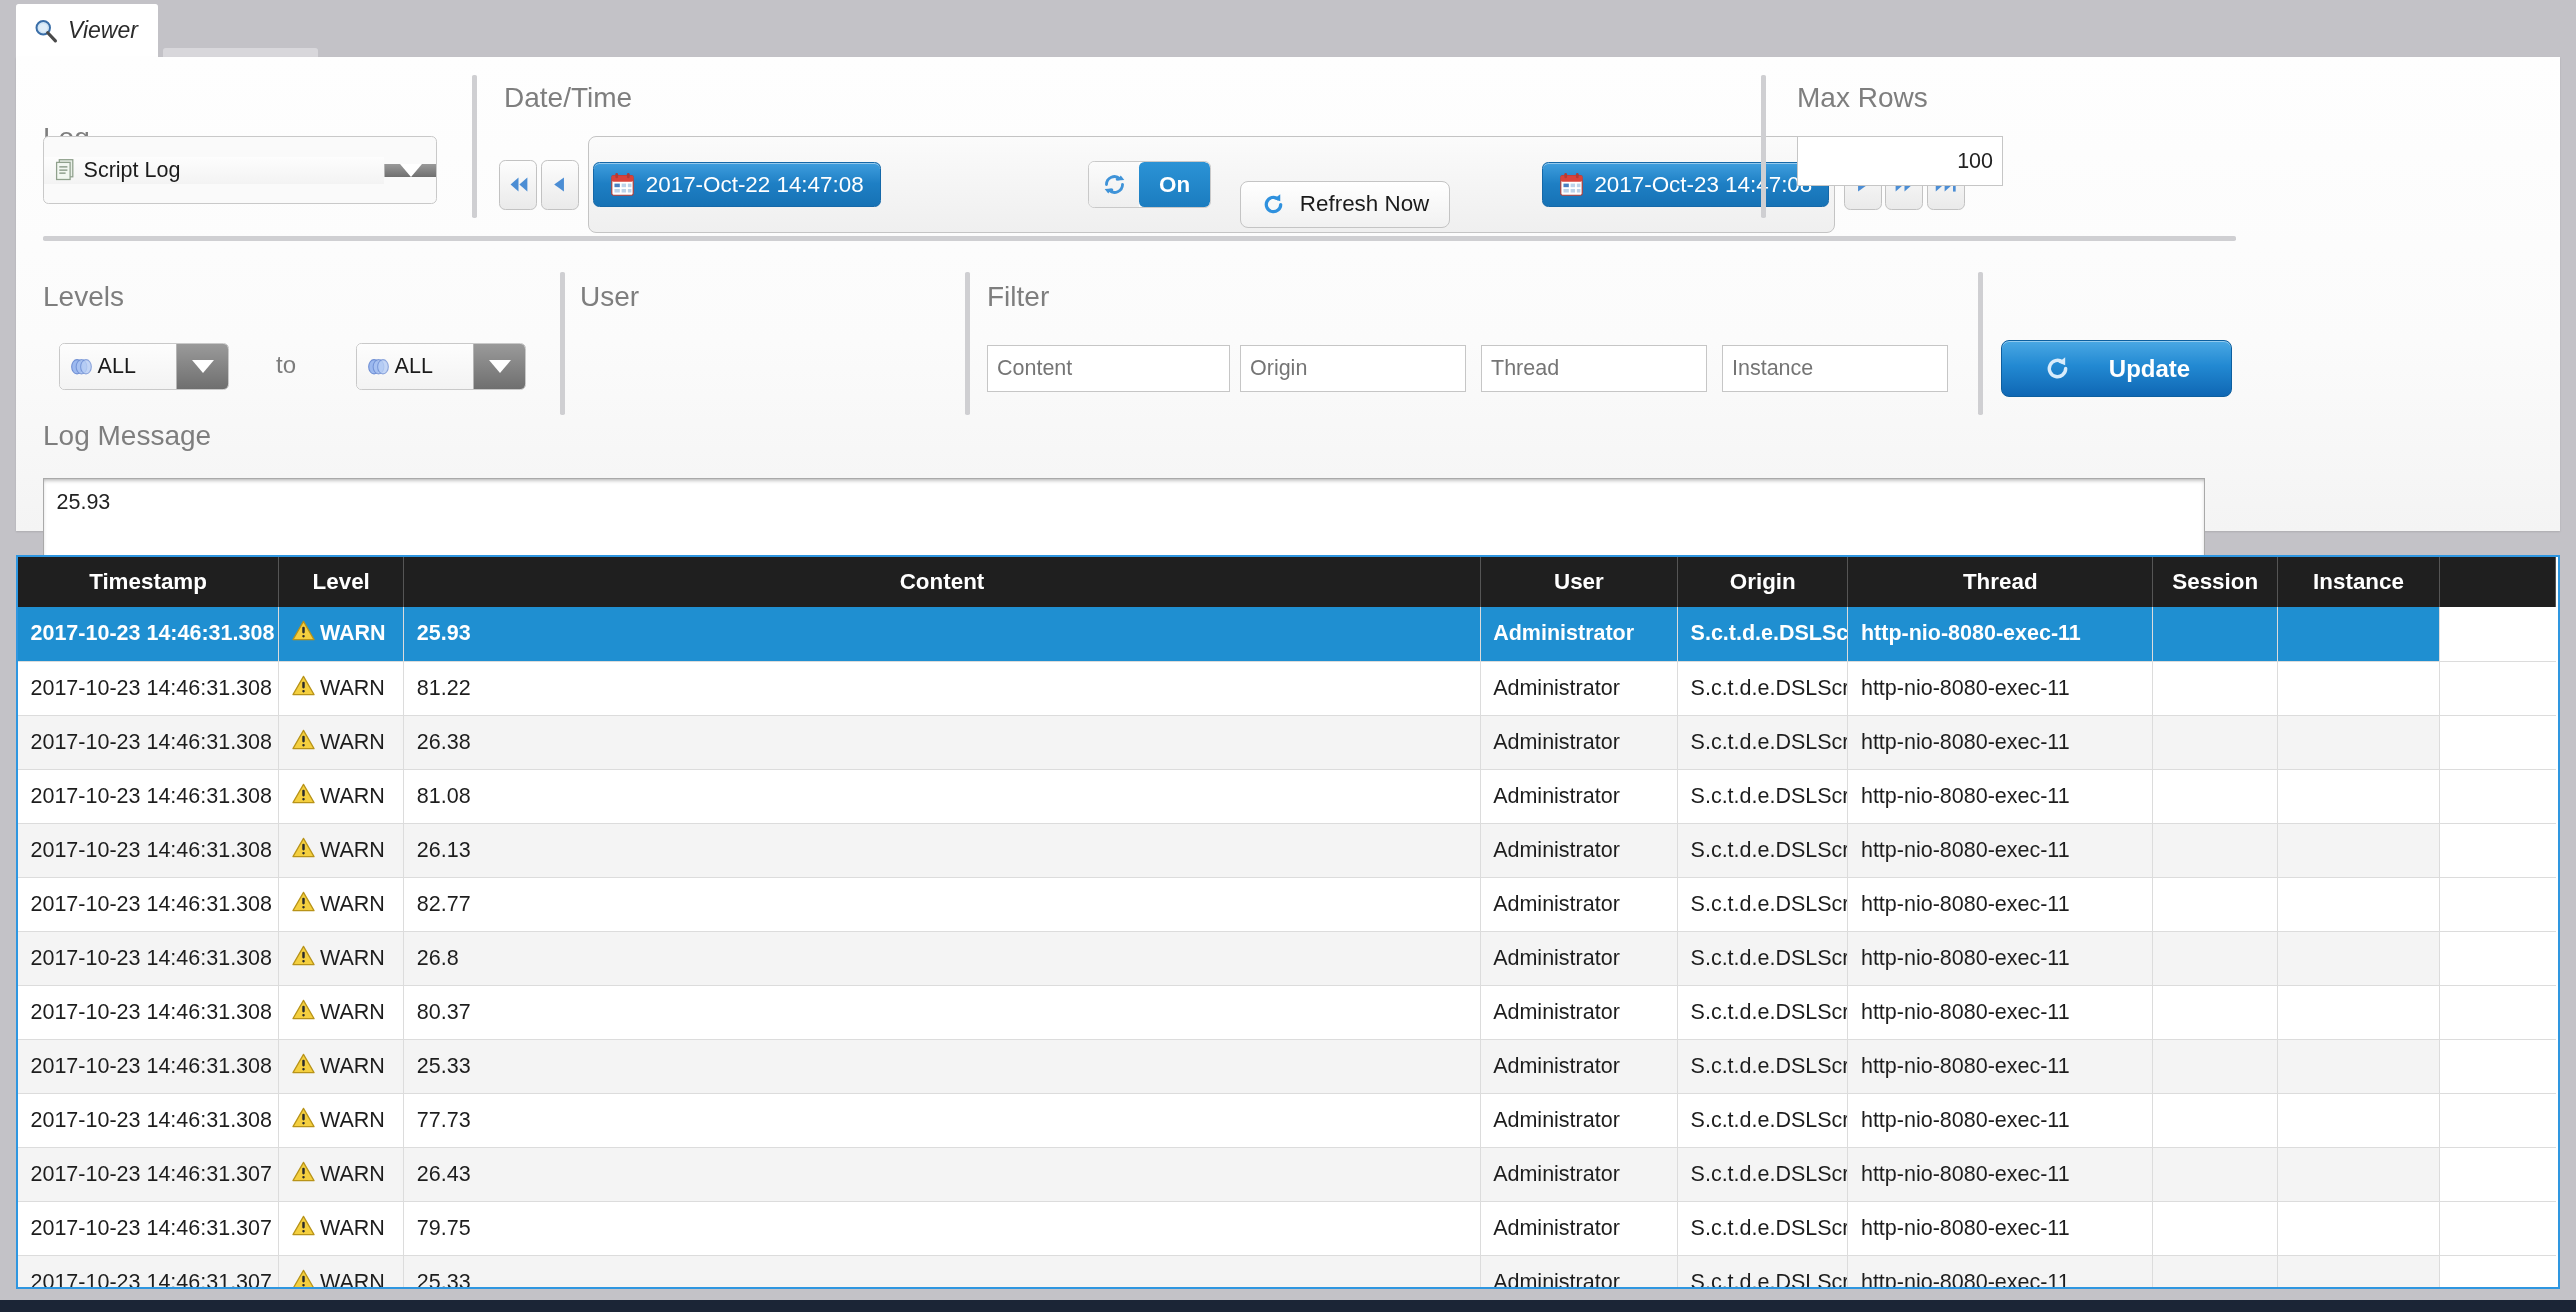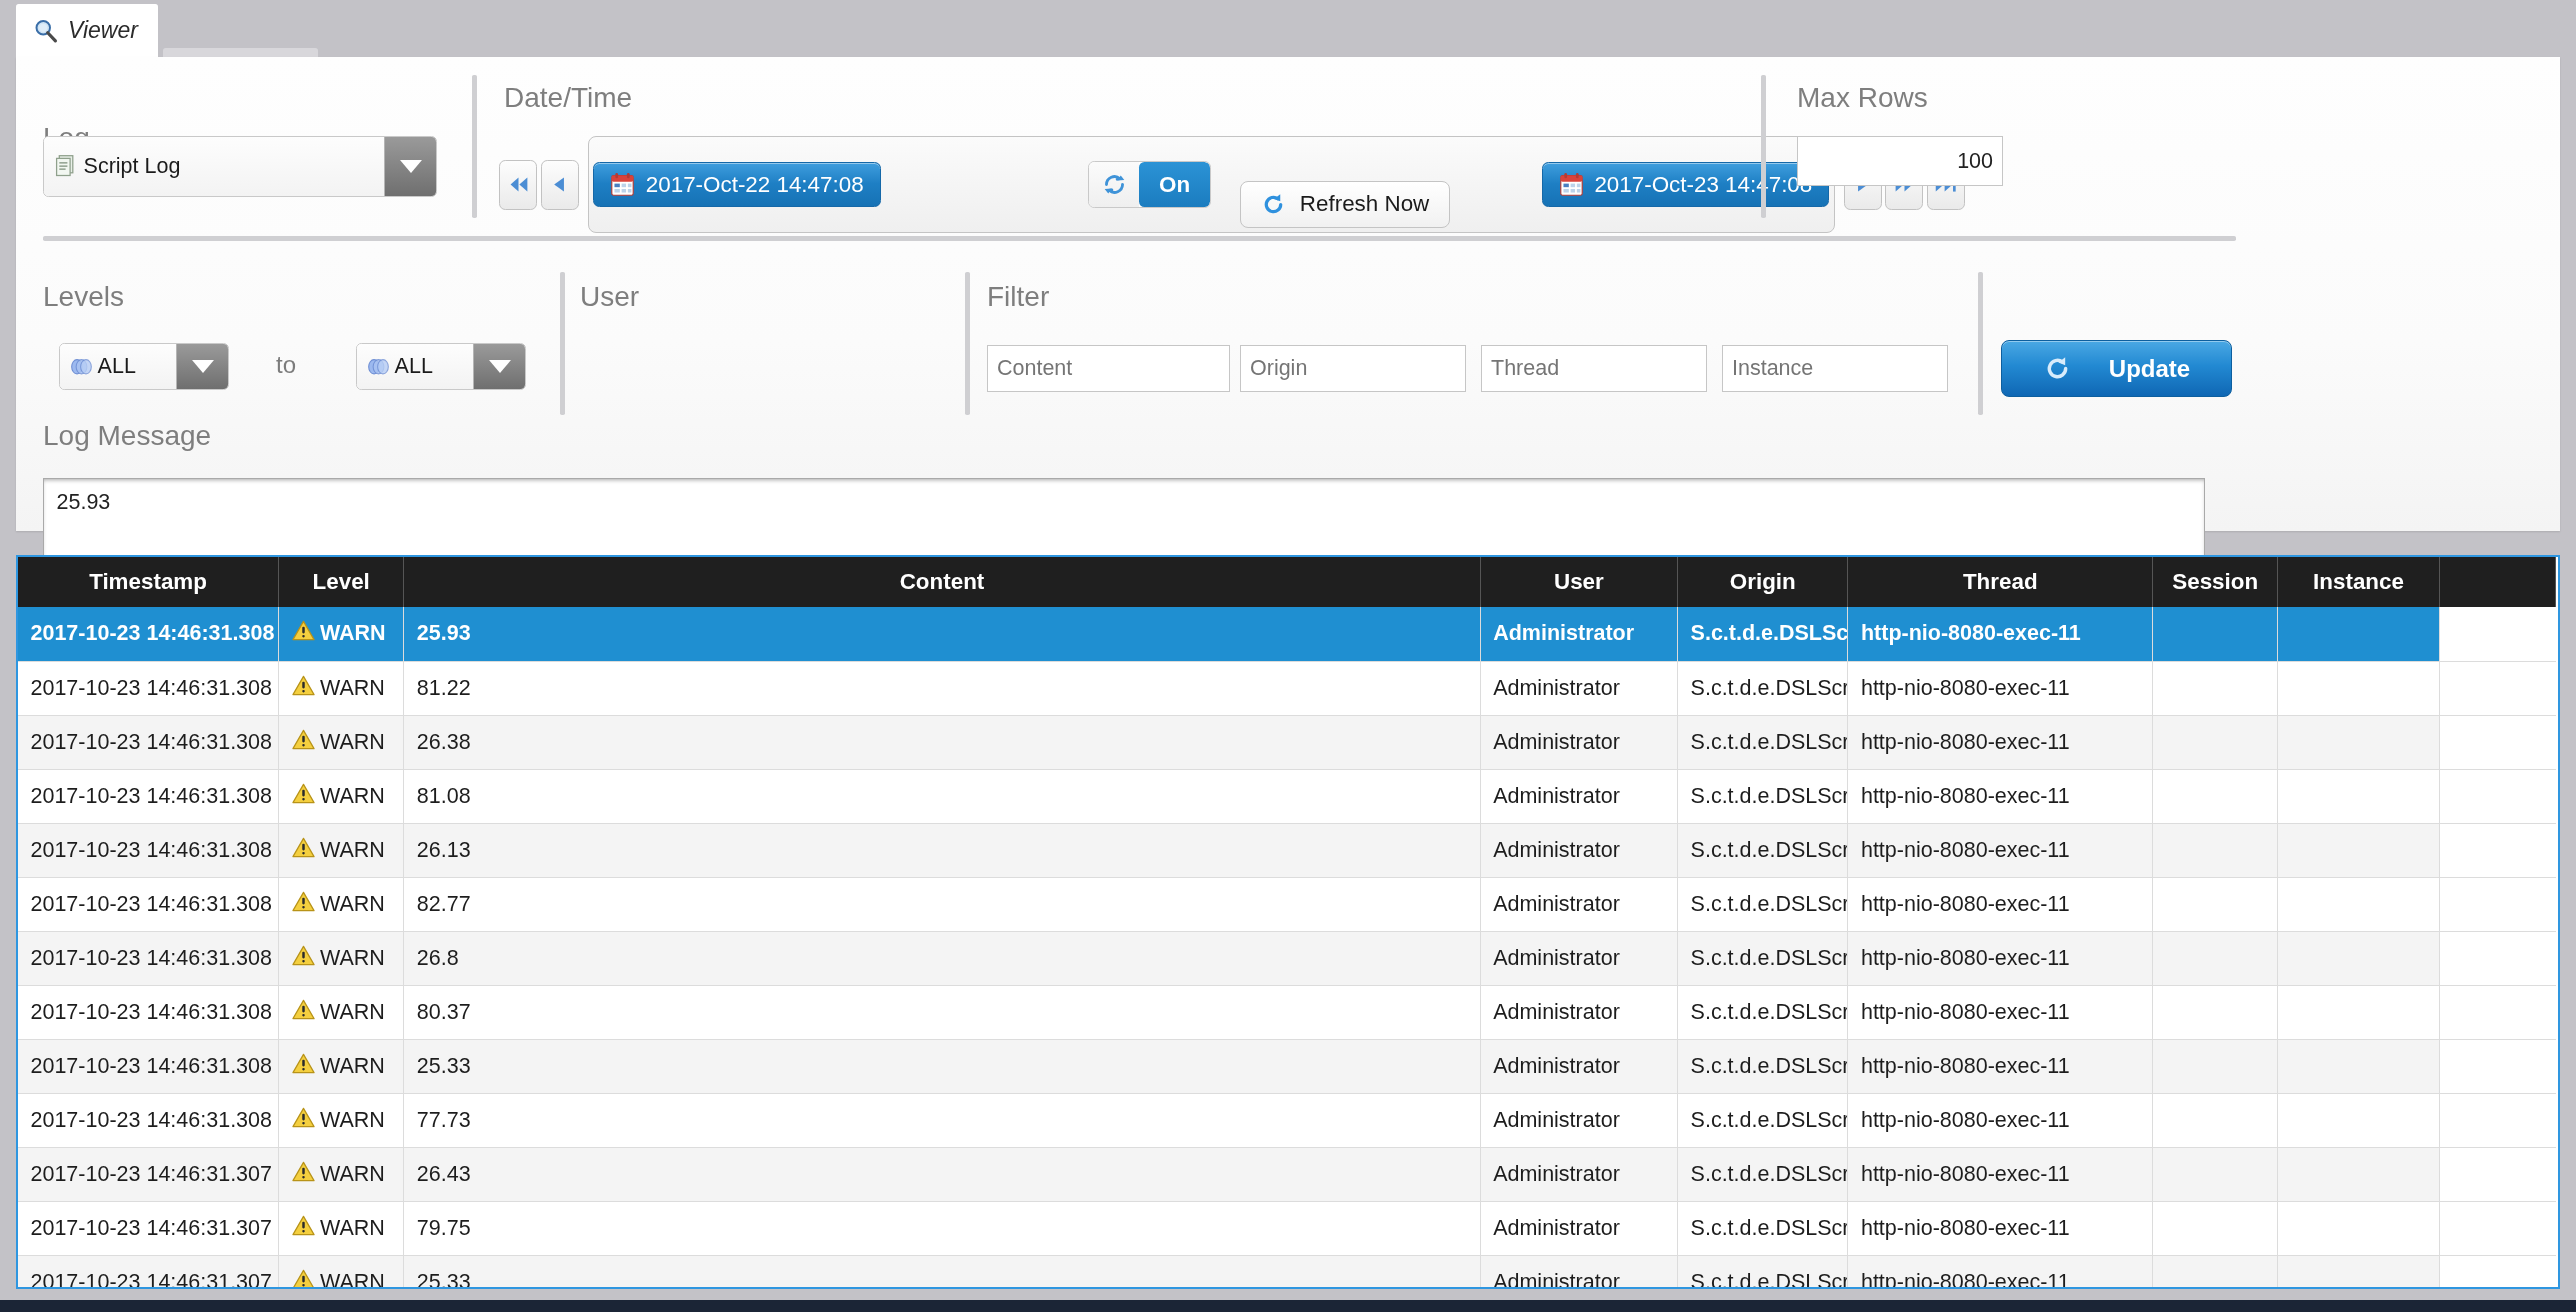"Script Log" div.combo { align-items: none -> center; height: 61px -> 68px }
